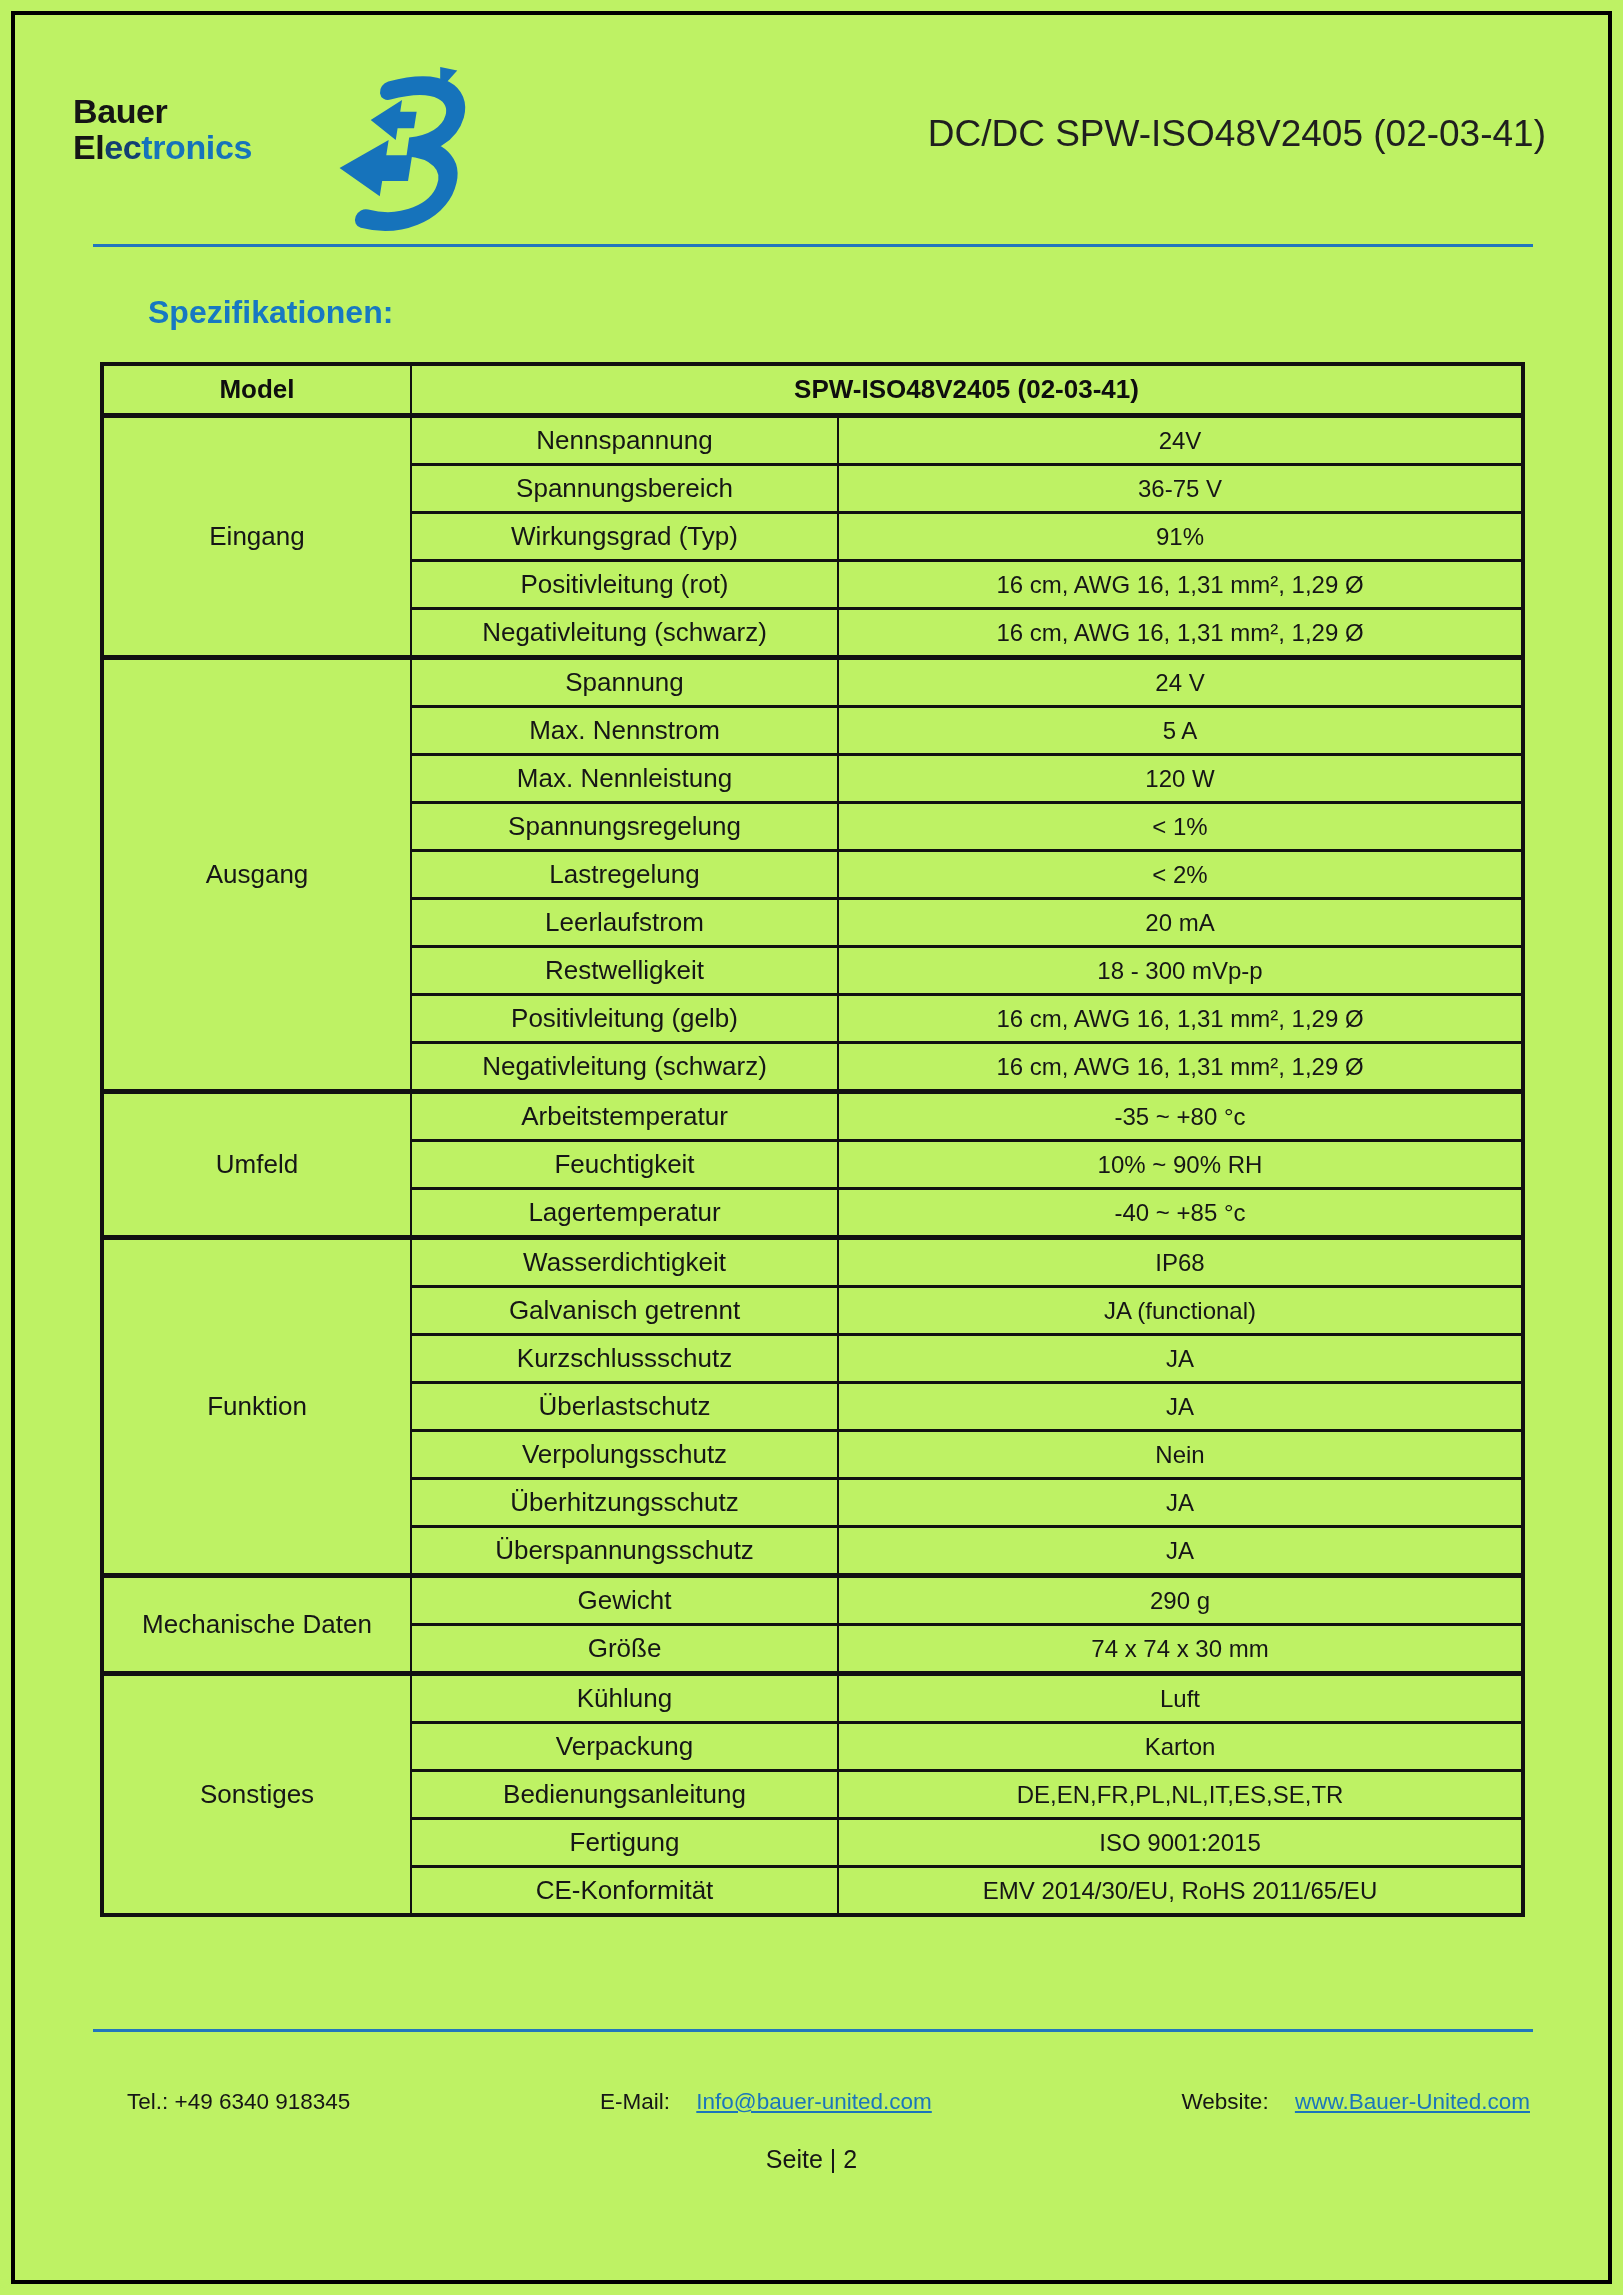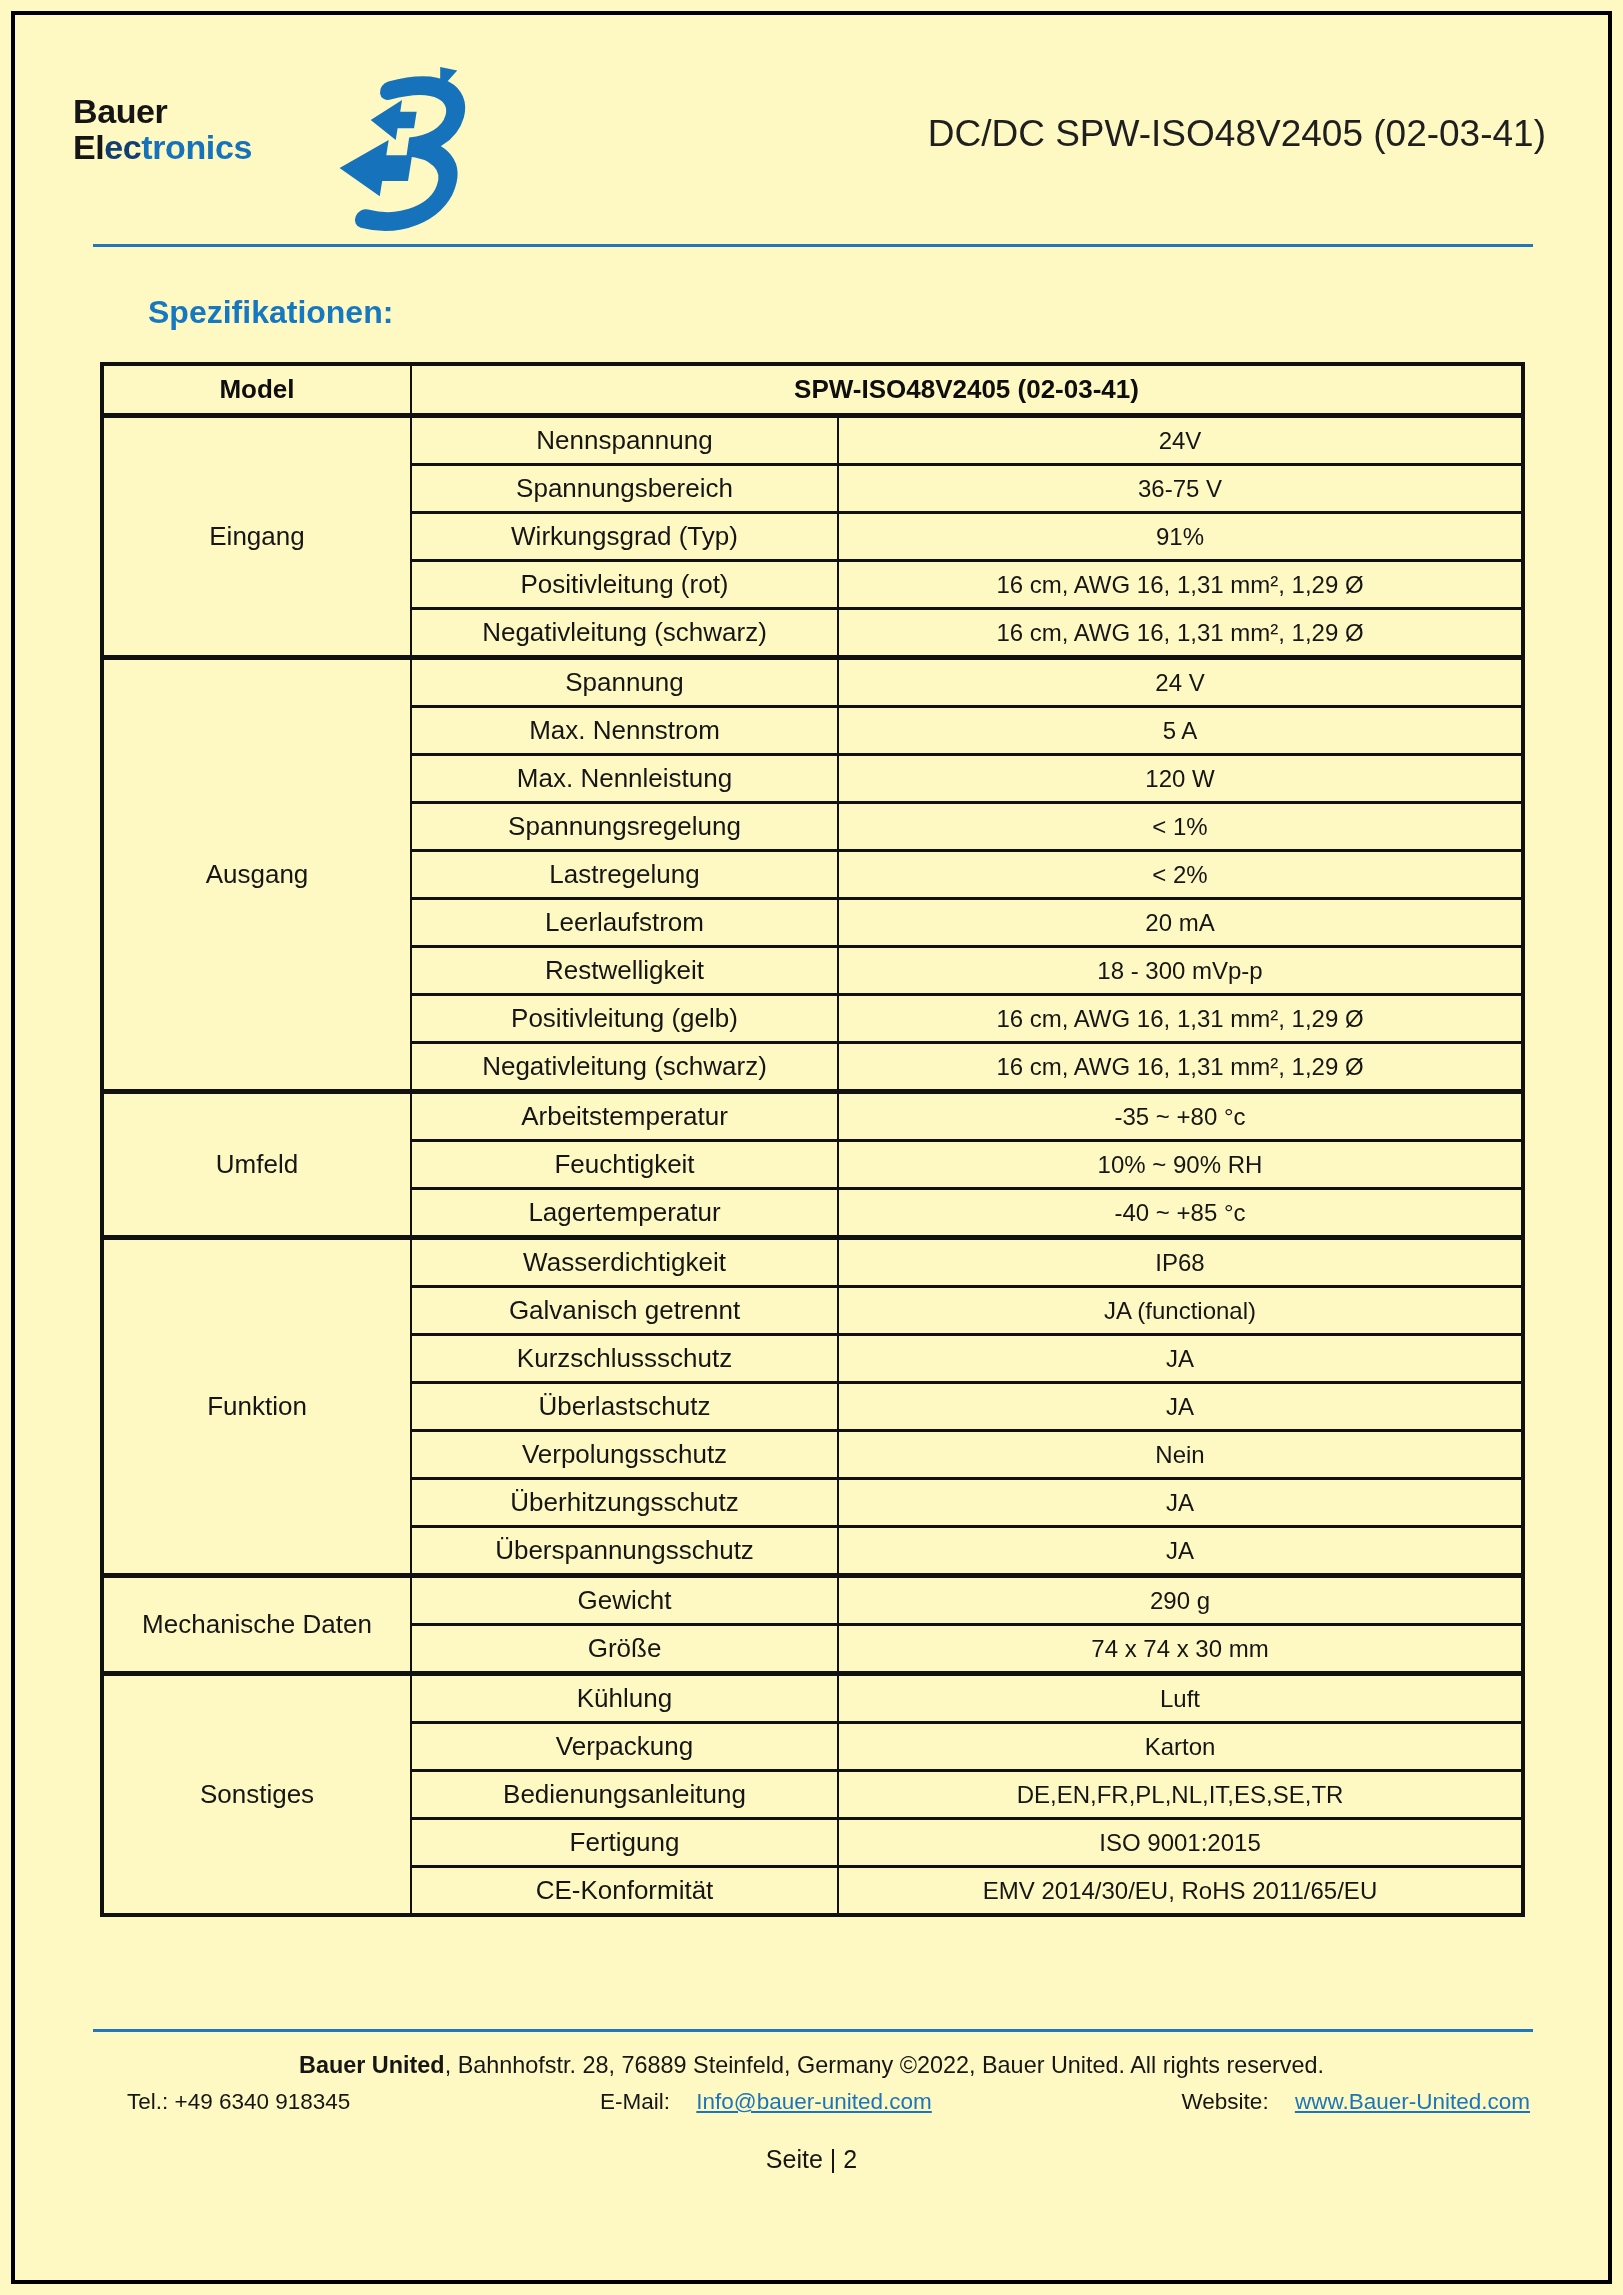"Bauer" .page { background: #fef9c3 -> #bef264 }
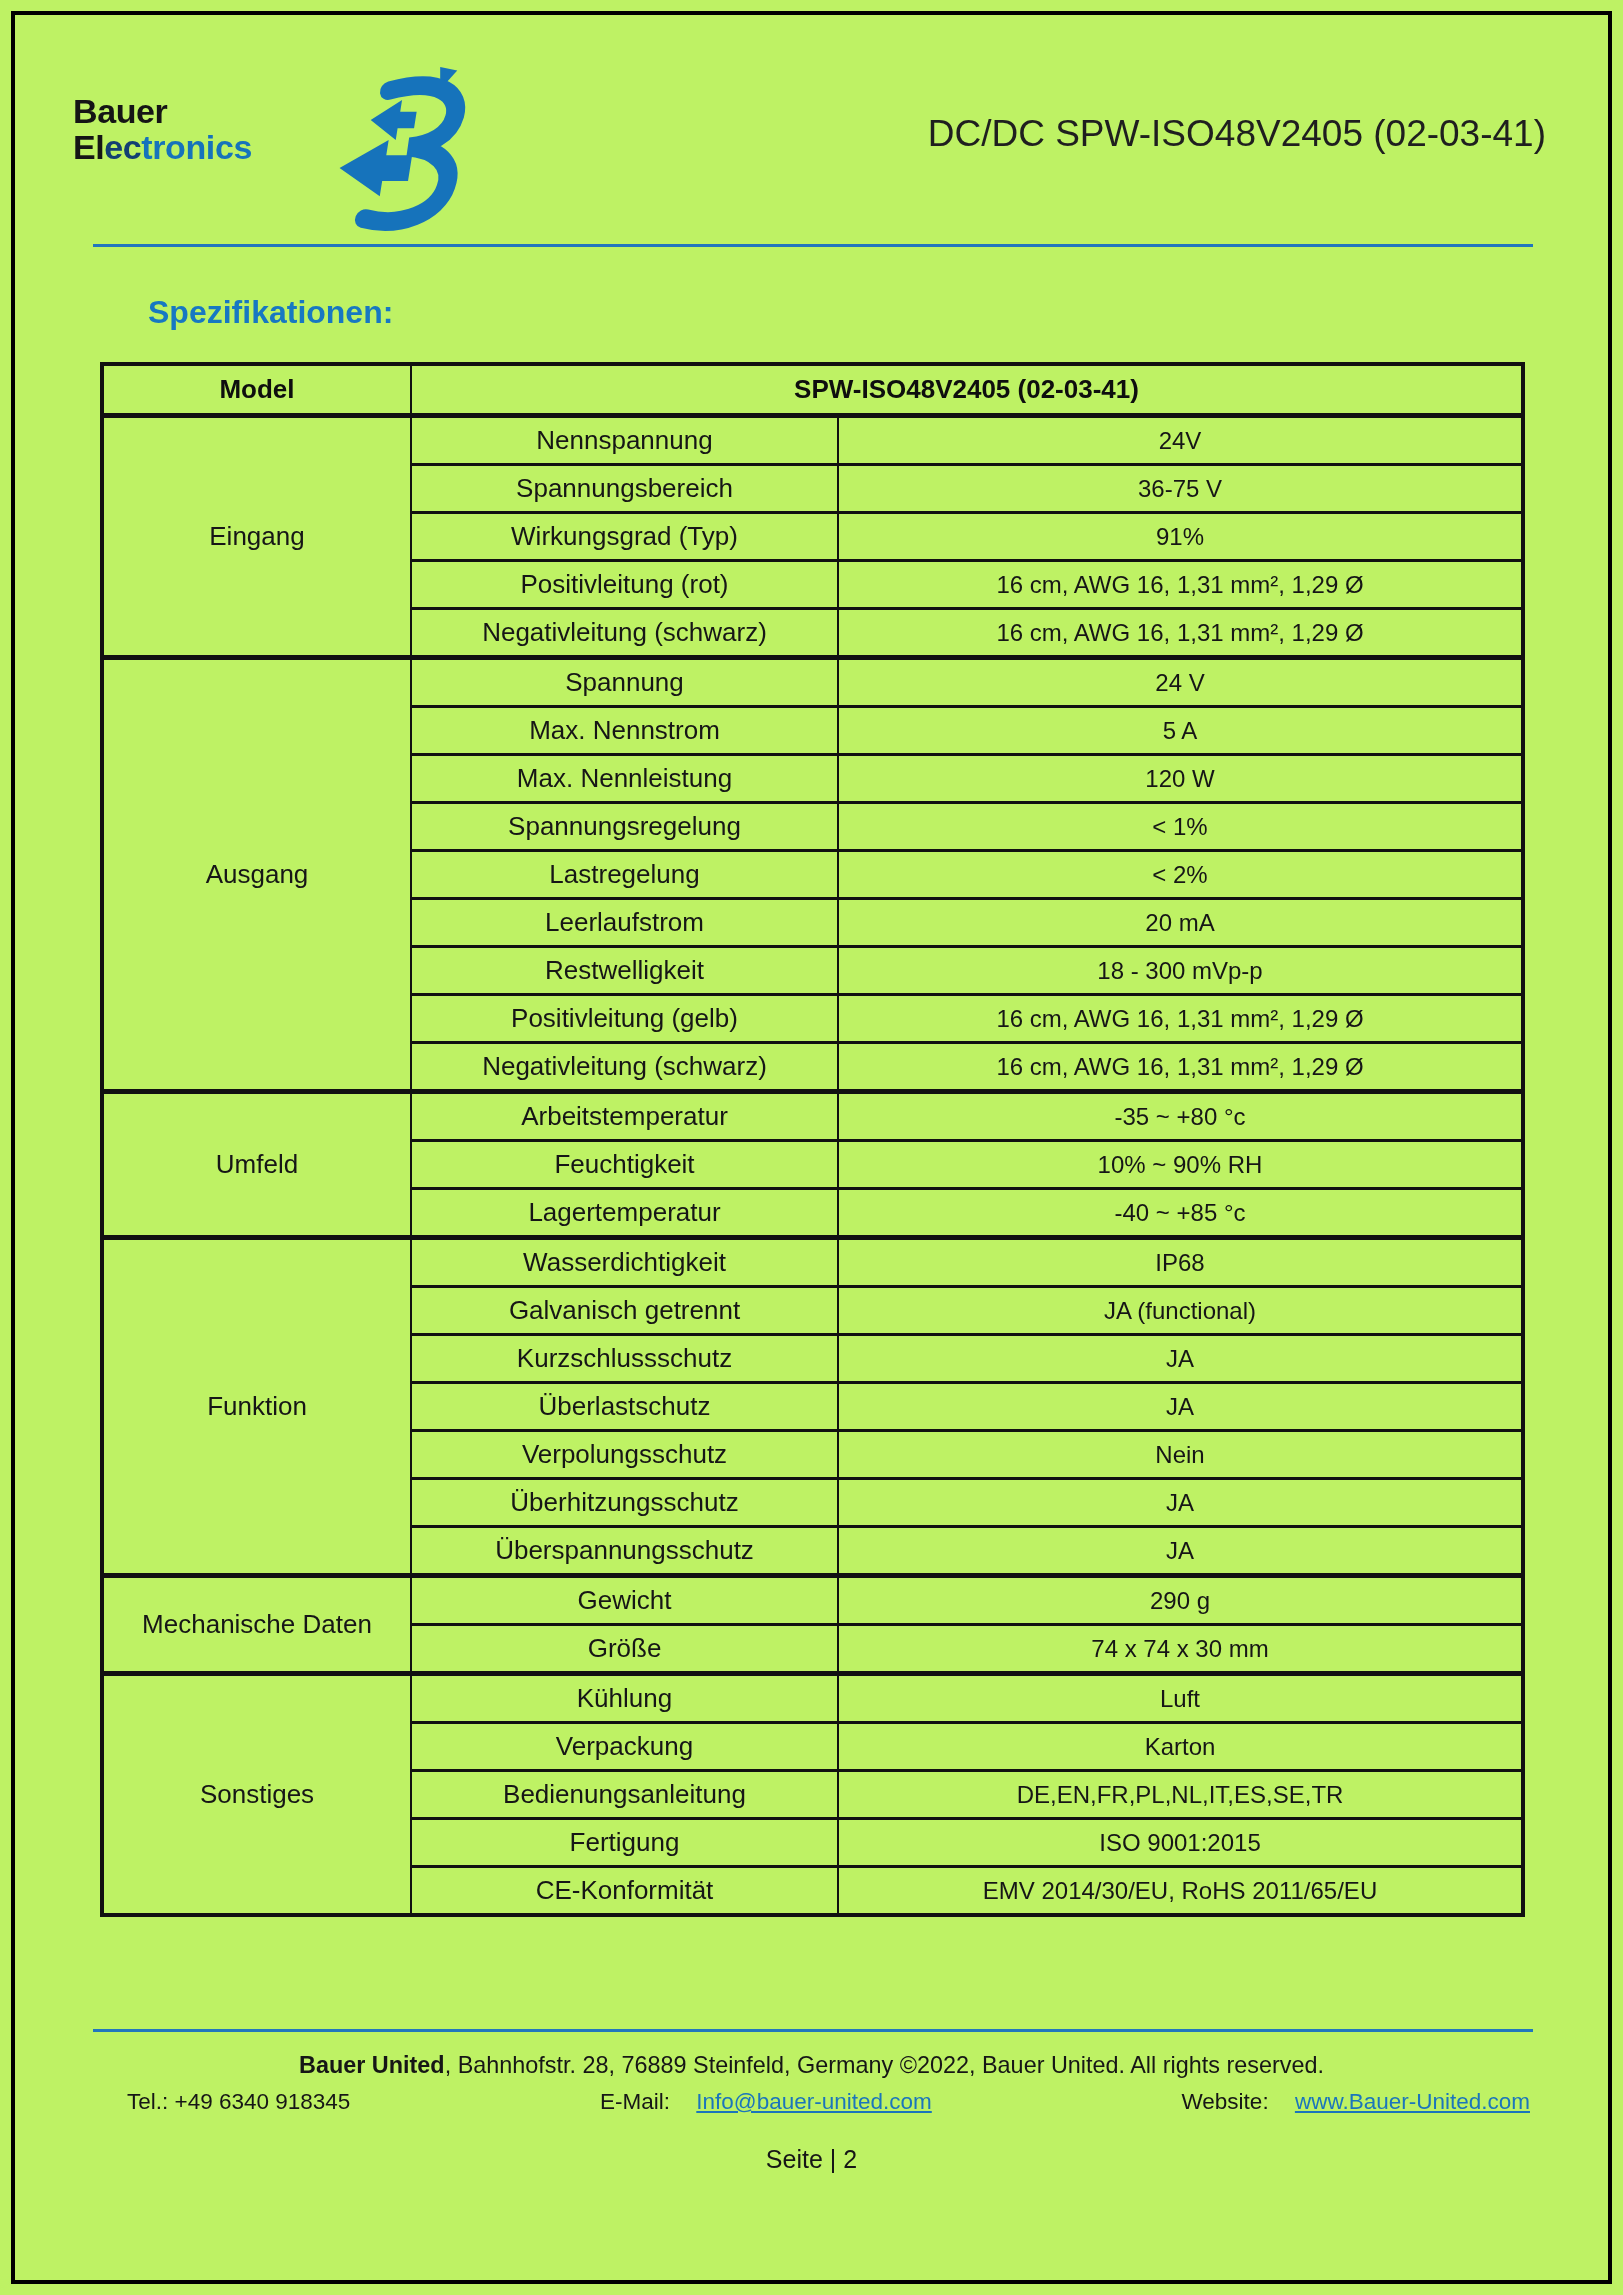"Bauer United, Bahnhofstr. 28, 76889" div.company-line { html: <div><strong>Bauer United</strong><span>, Bahnhofstr. 28, 76889 Steinfeld, Germany ©2022, Bauer United. All rights reserved.</span></div> -> none }
